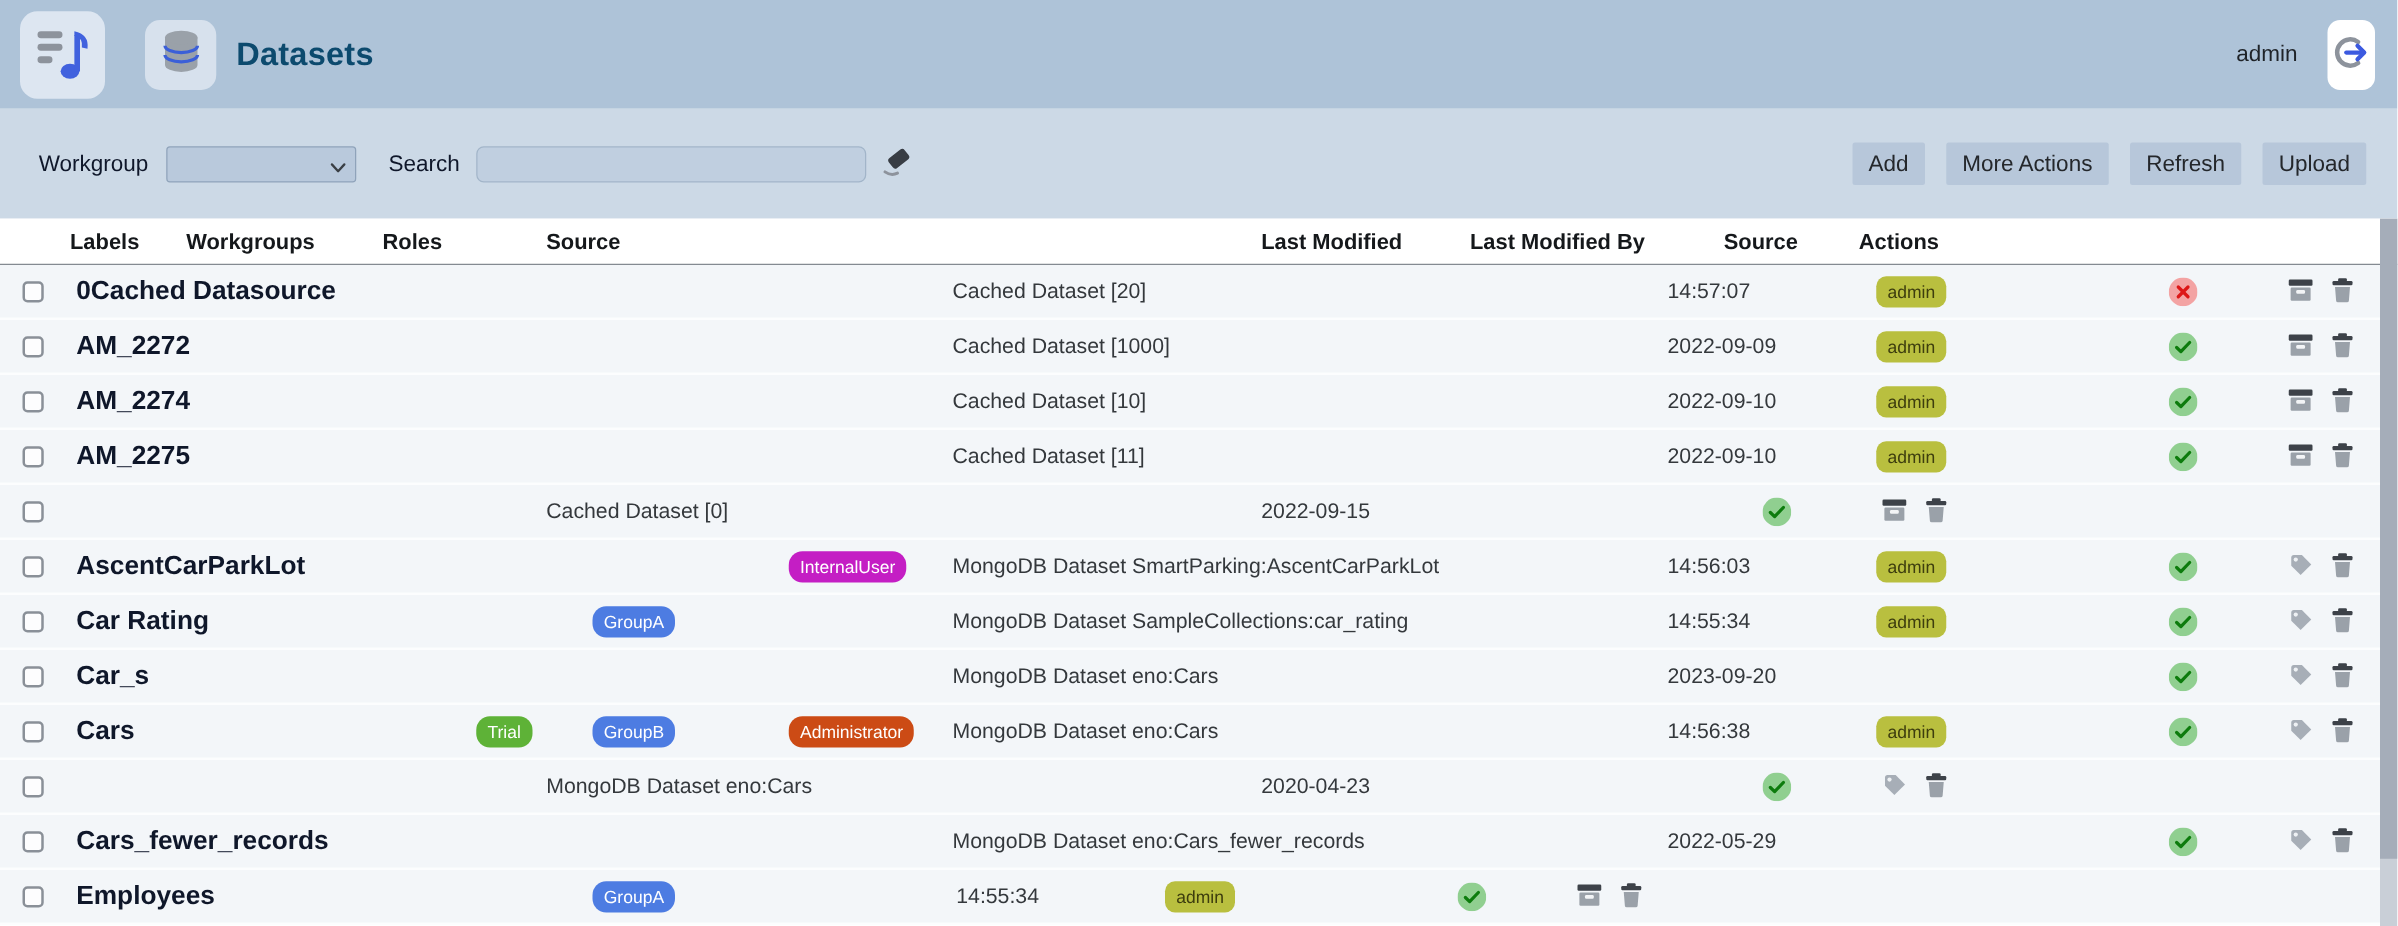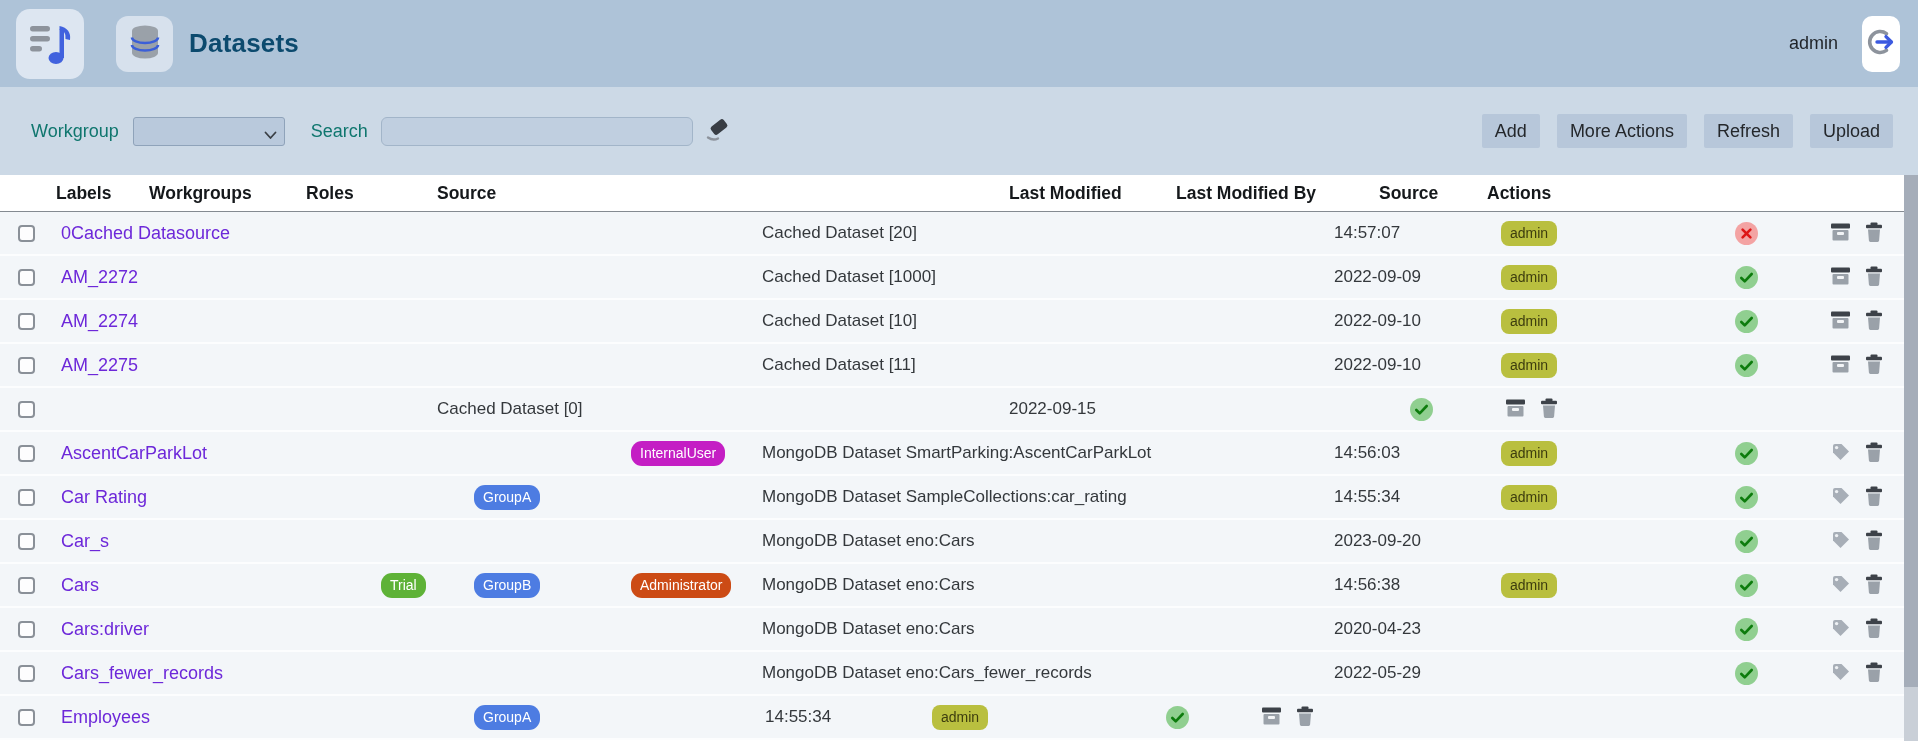"Workgroup" .field-label { color: #0f766e -> #0f172a }
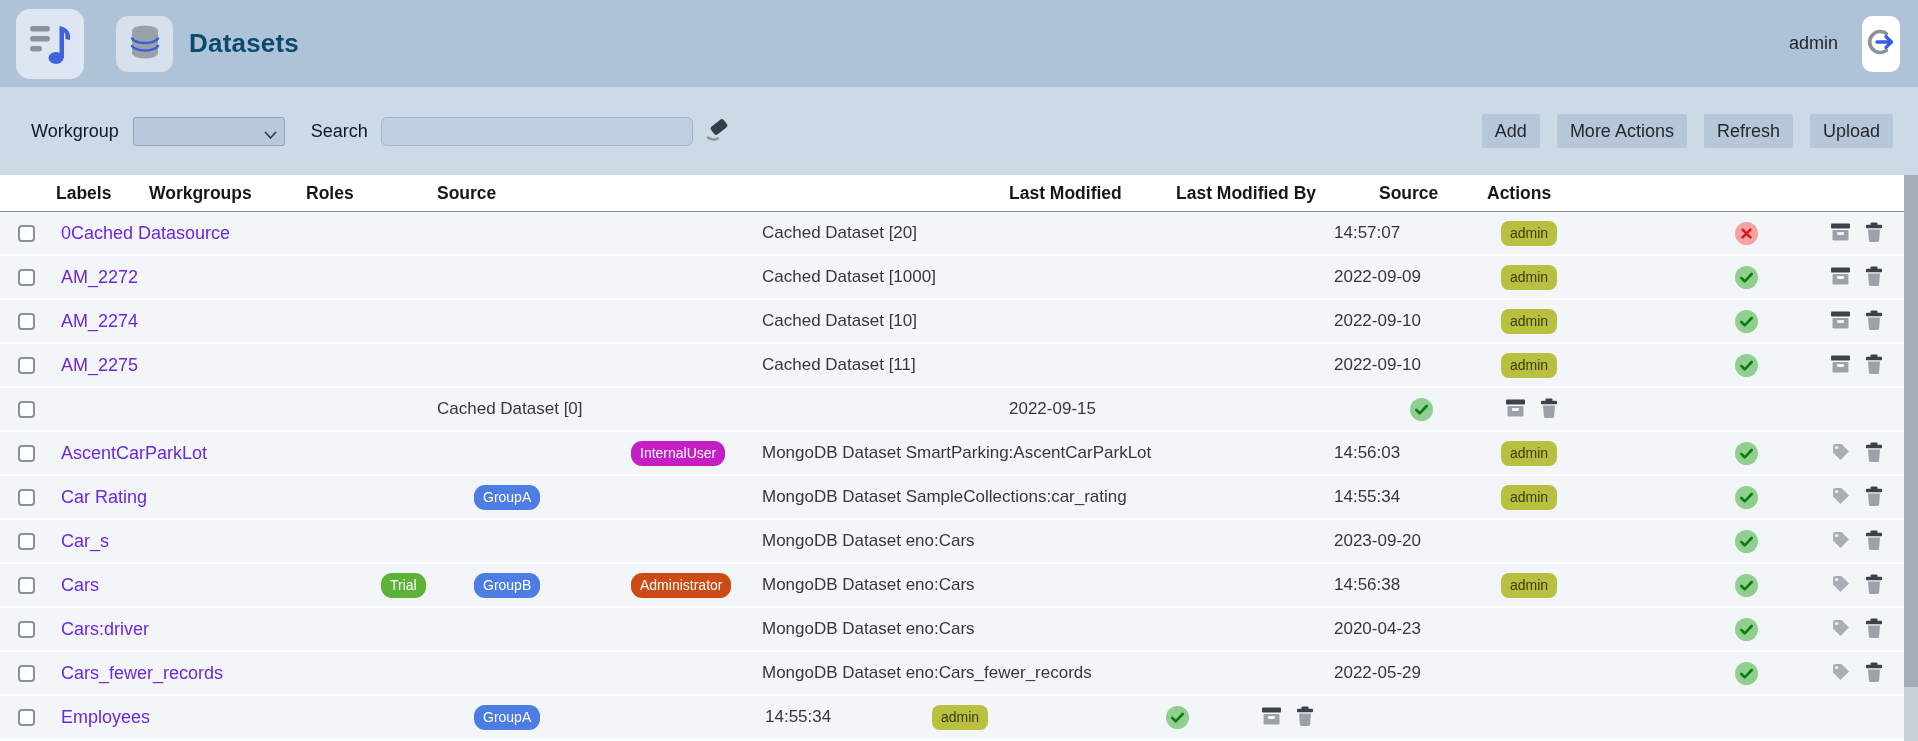"0Cached Datasource" .name-text { color: #6d28d9 -> #0f172a; font-size: 18px -> 21px; font-weight: none -> bold }
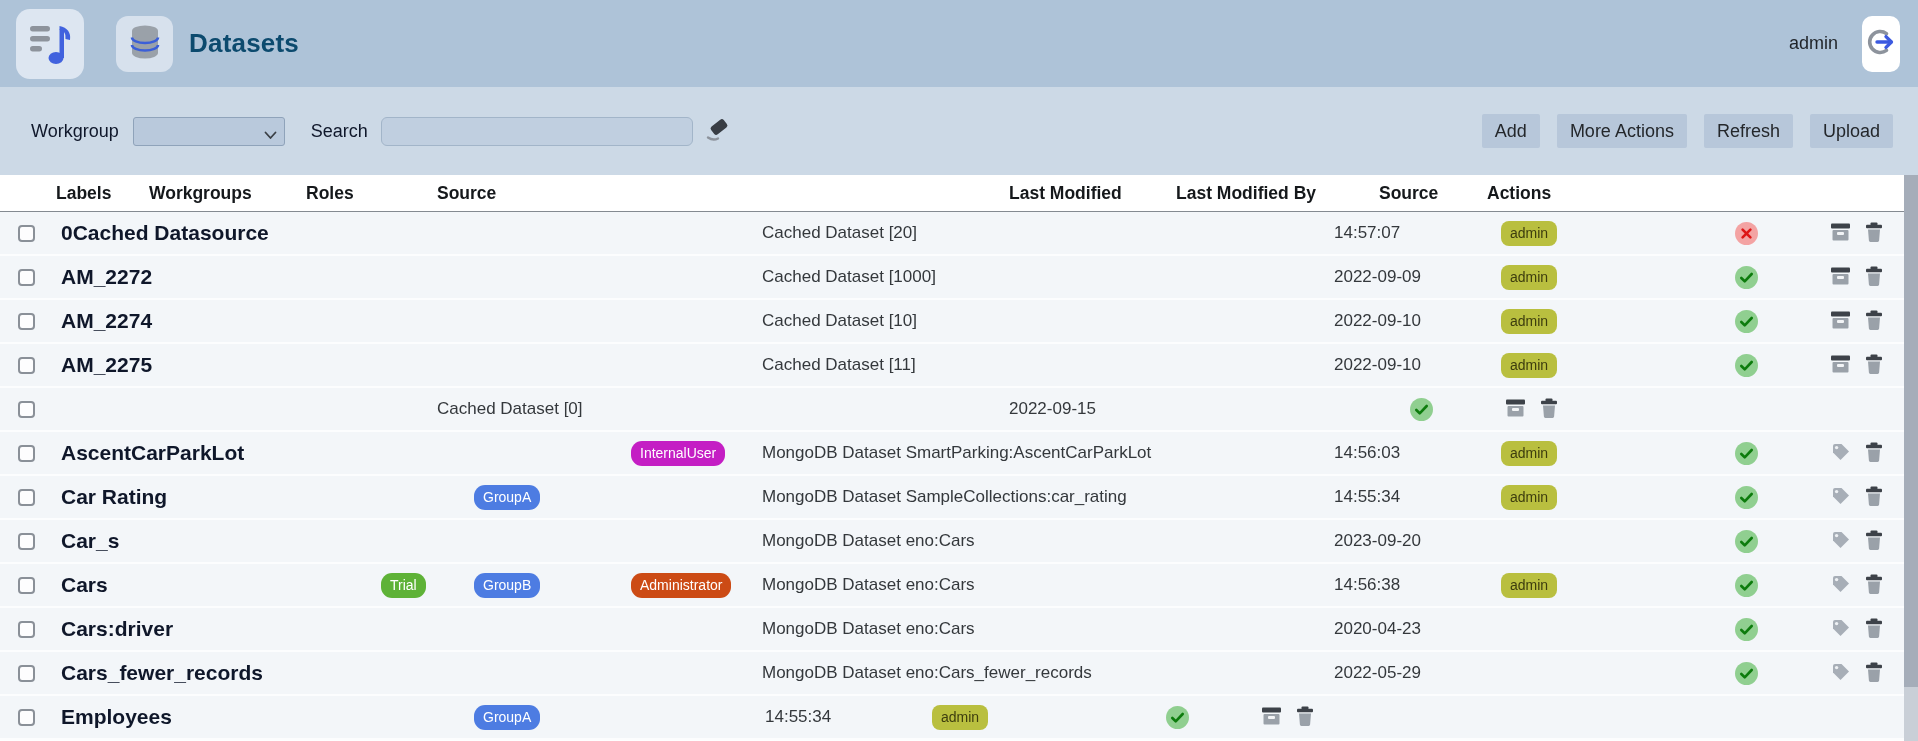"Cars:driver" div.c-name { html: <div>Cars:driver</div> -> none }
